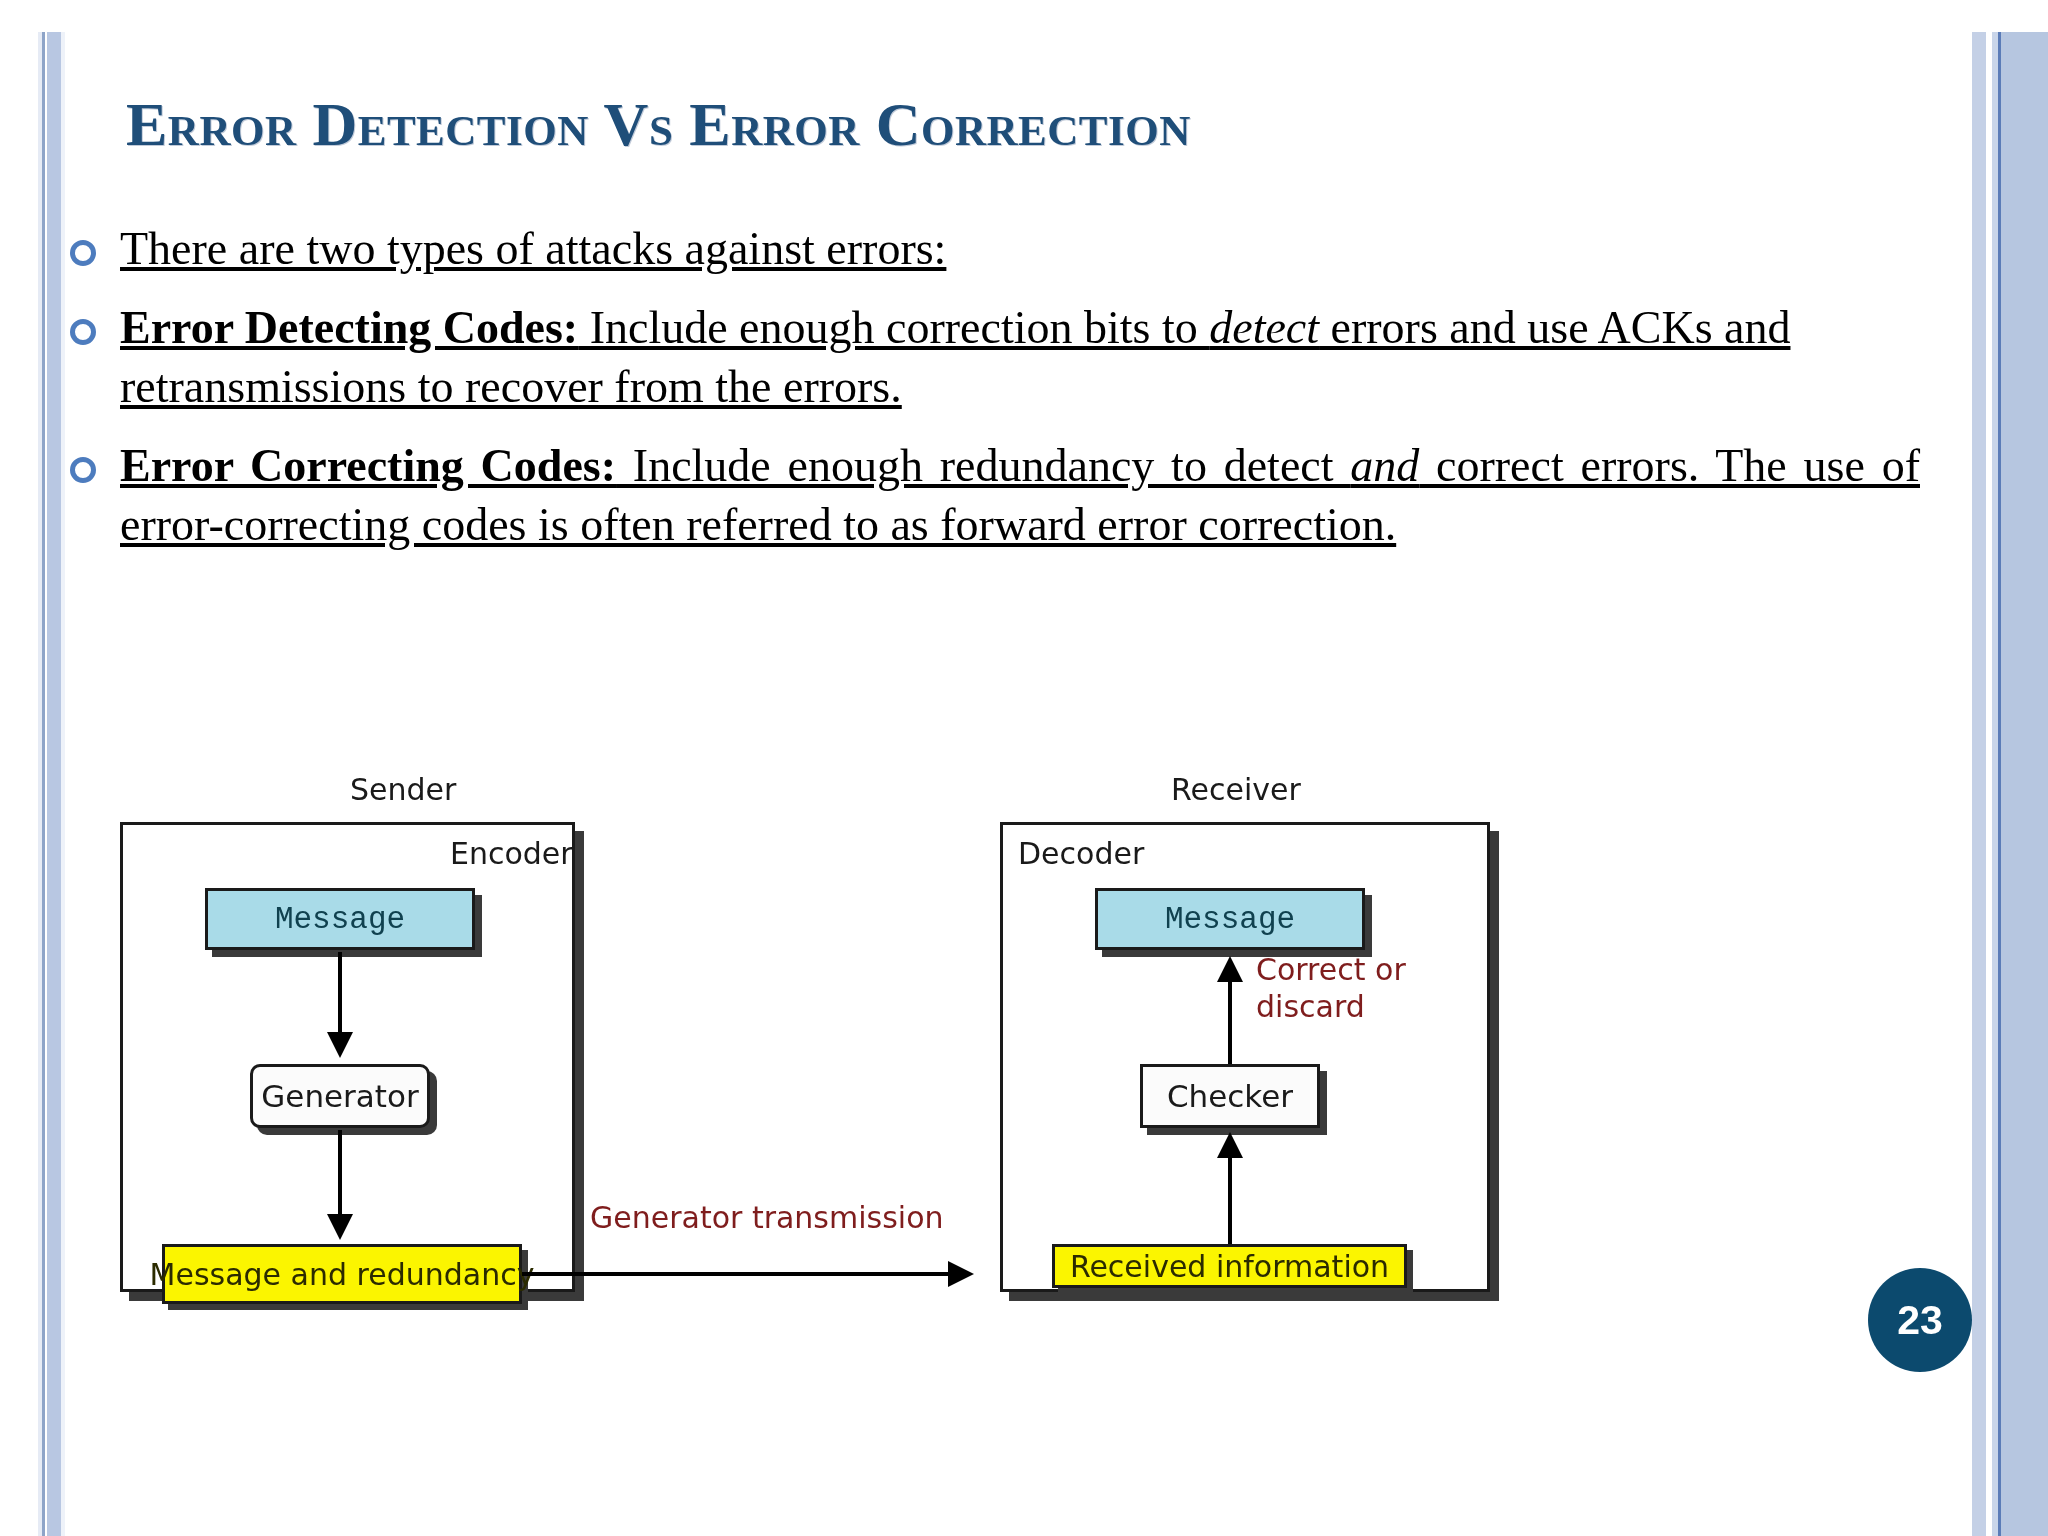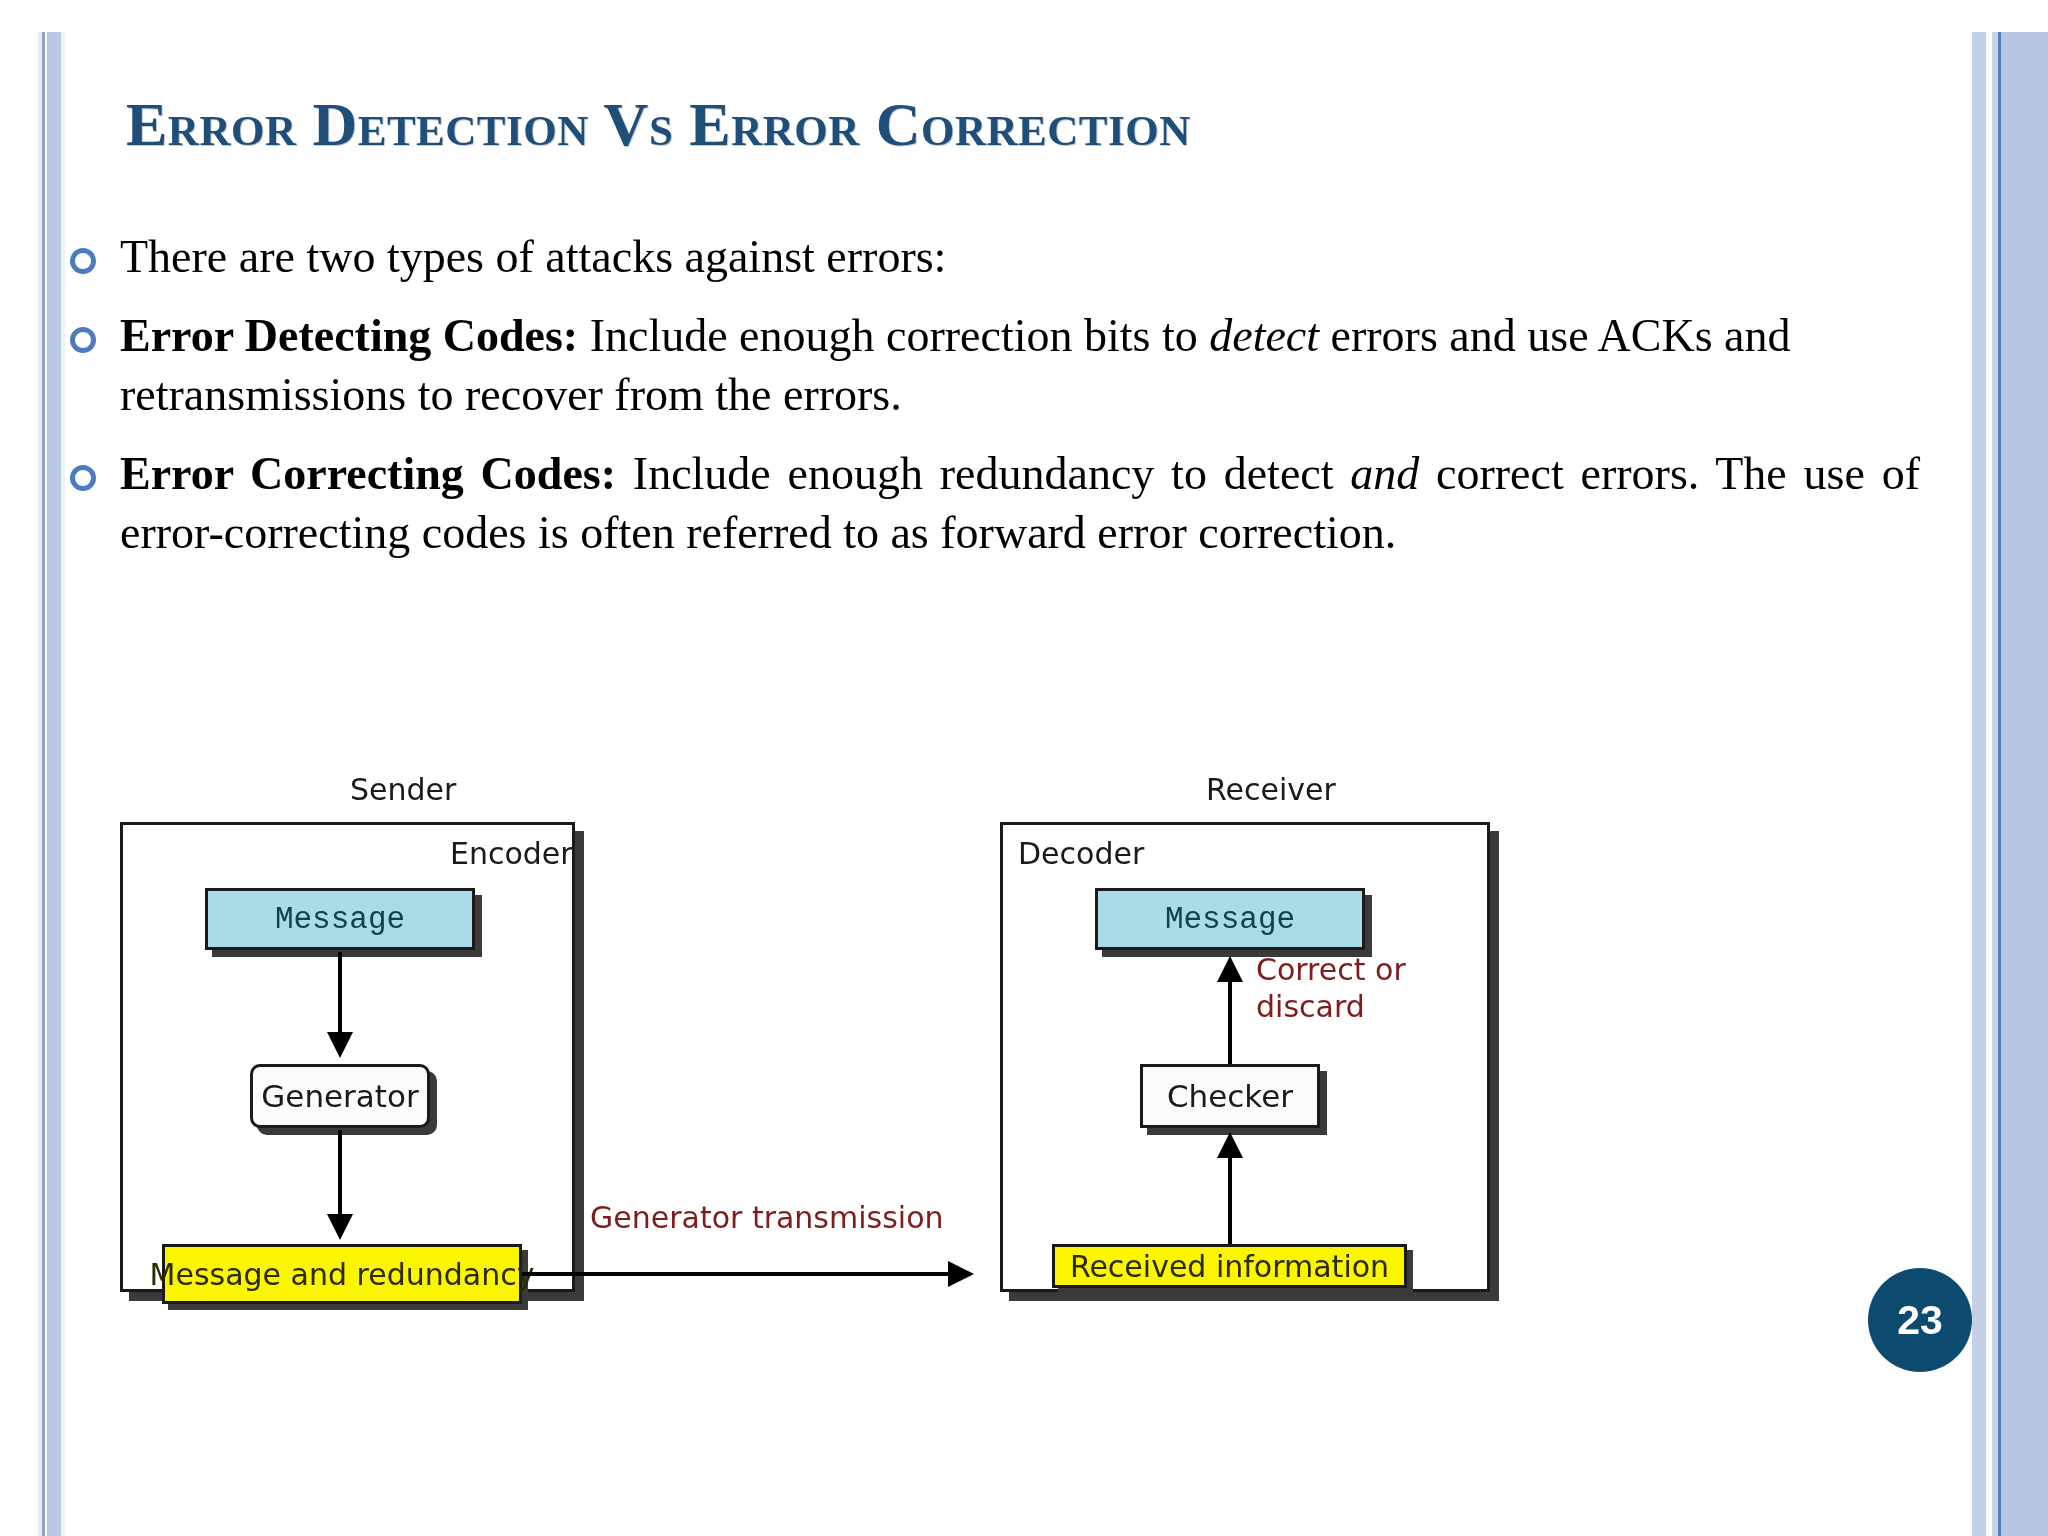"There are two types of" .body { text-decoration: none -> underline; top: 196px -> 188px }
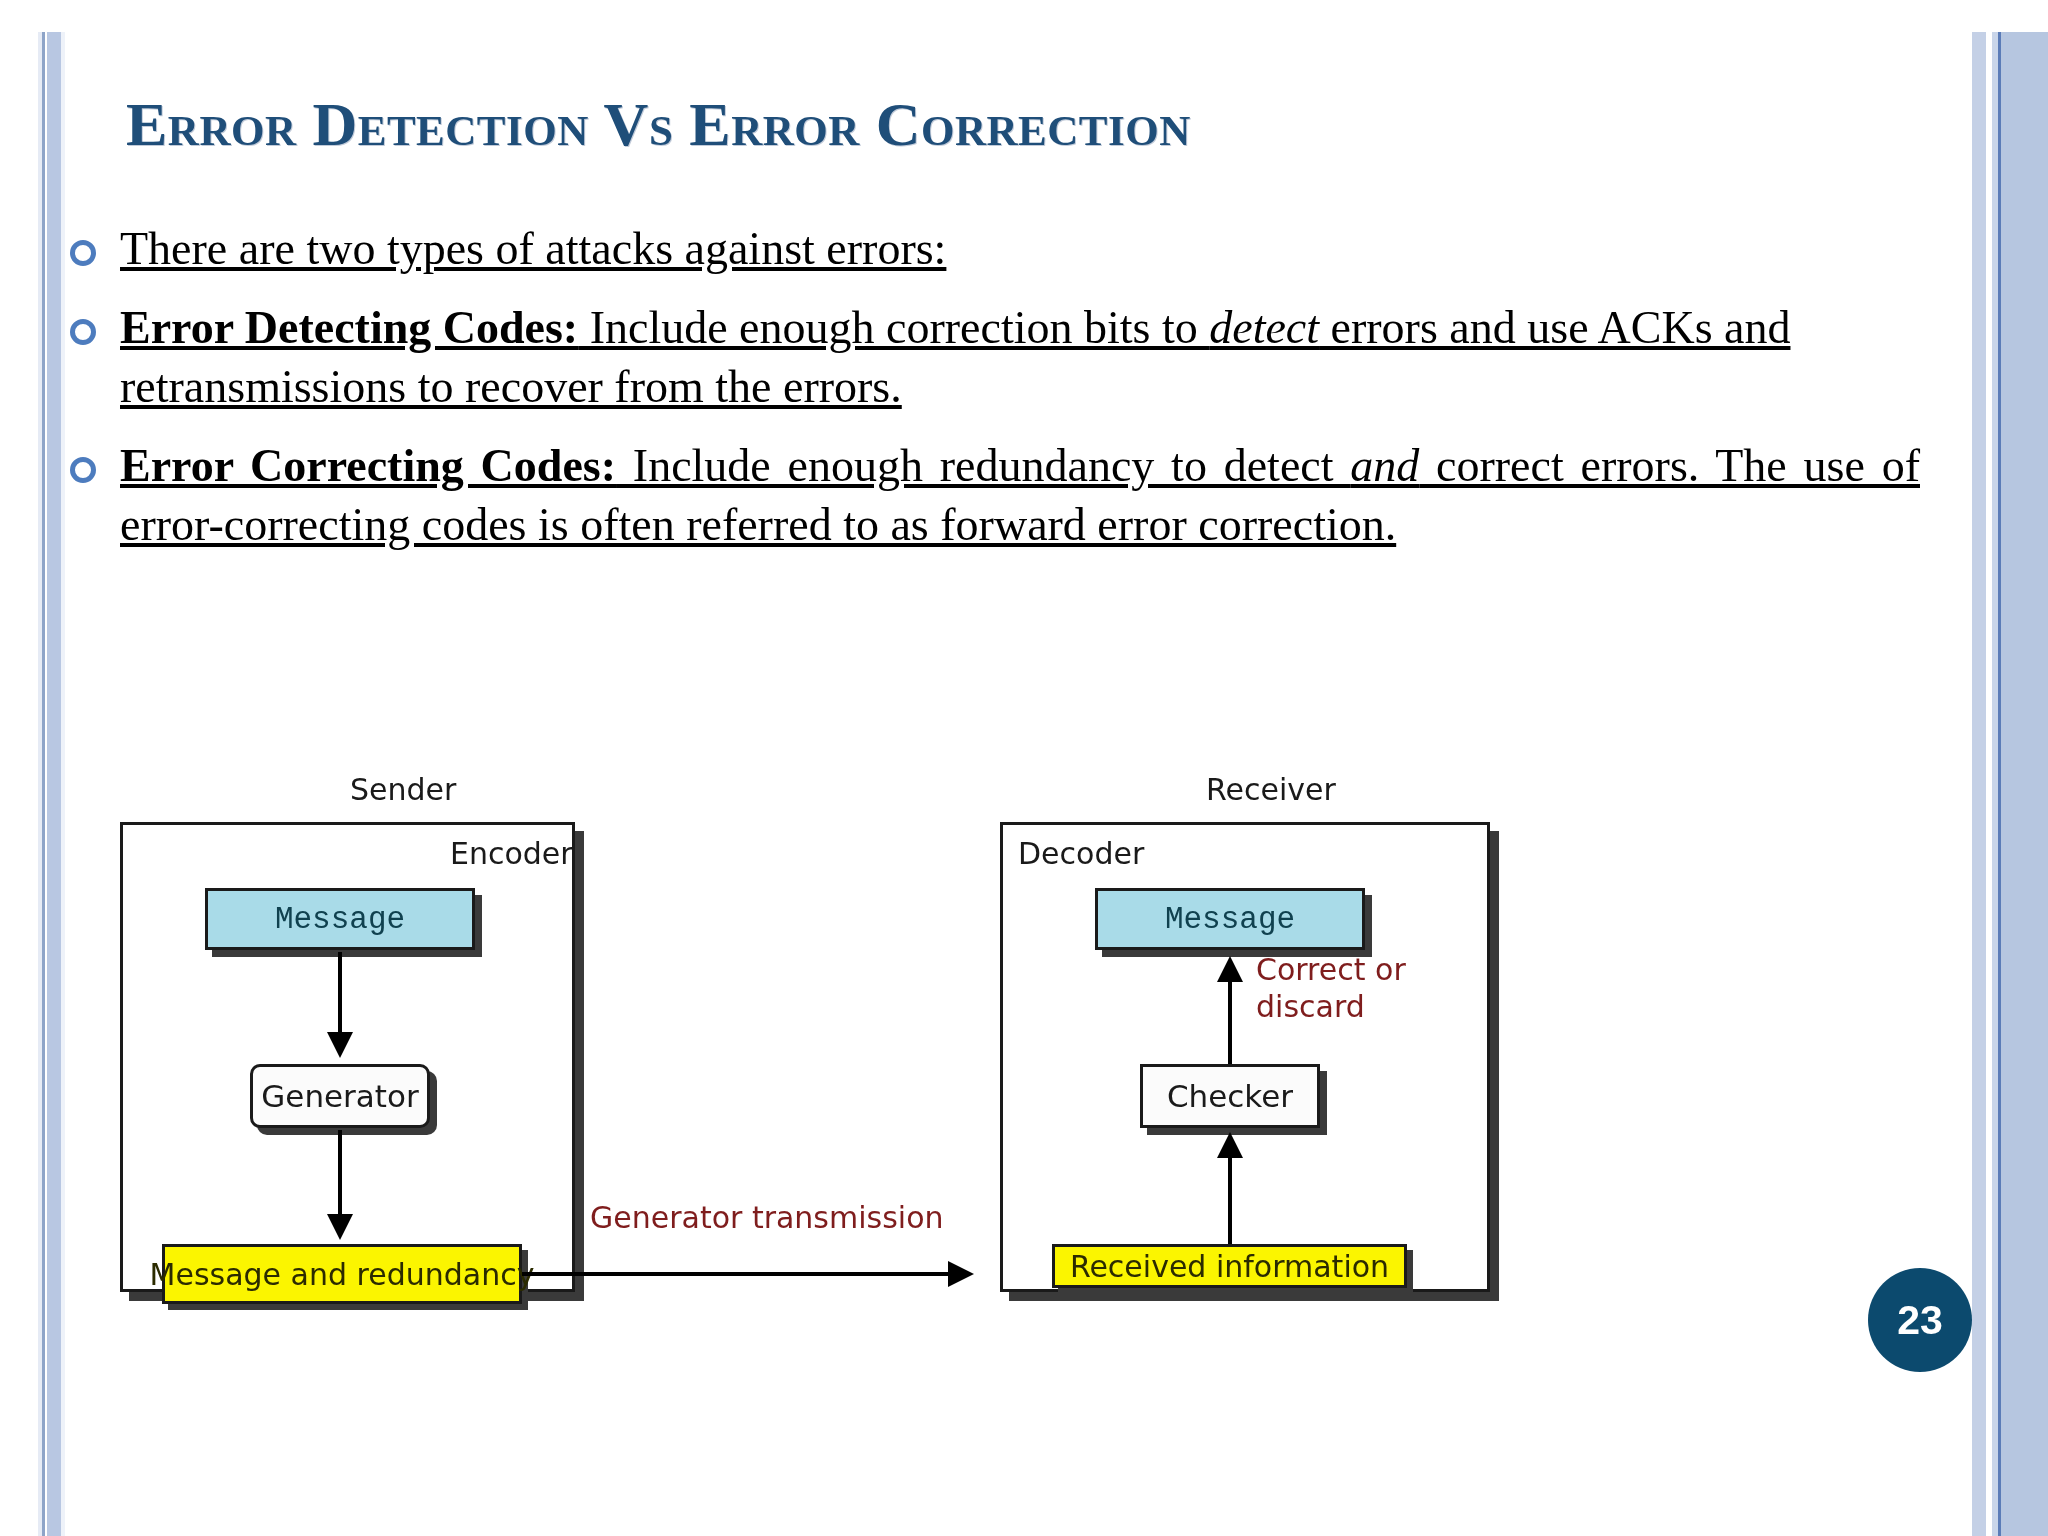"Receiver" div.panel-caption { left: 1086px -> 1051px }
